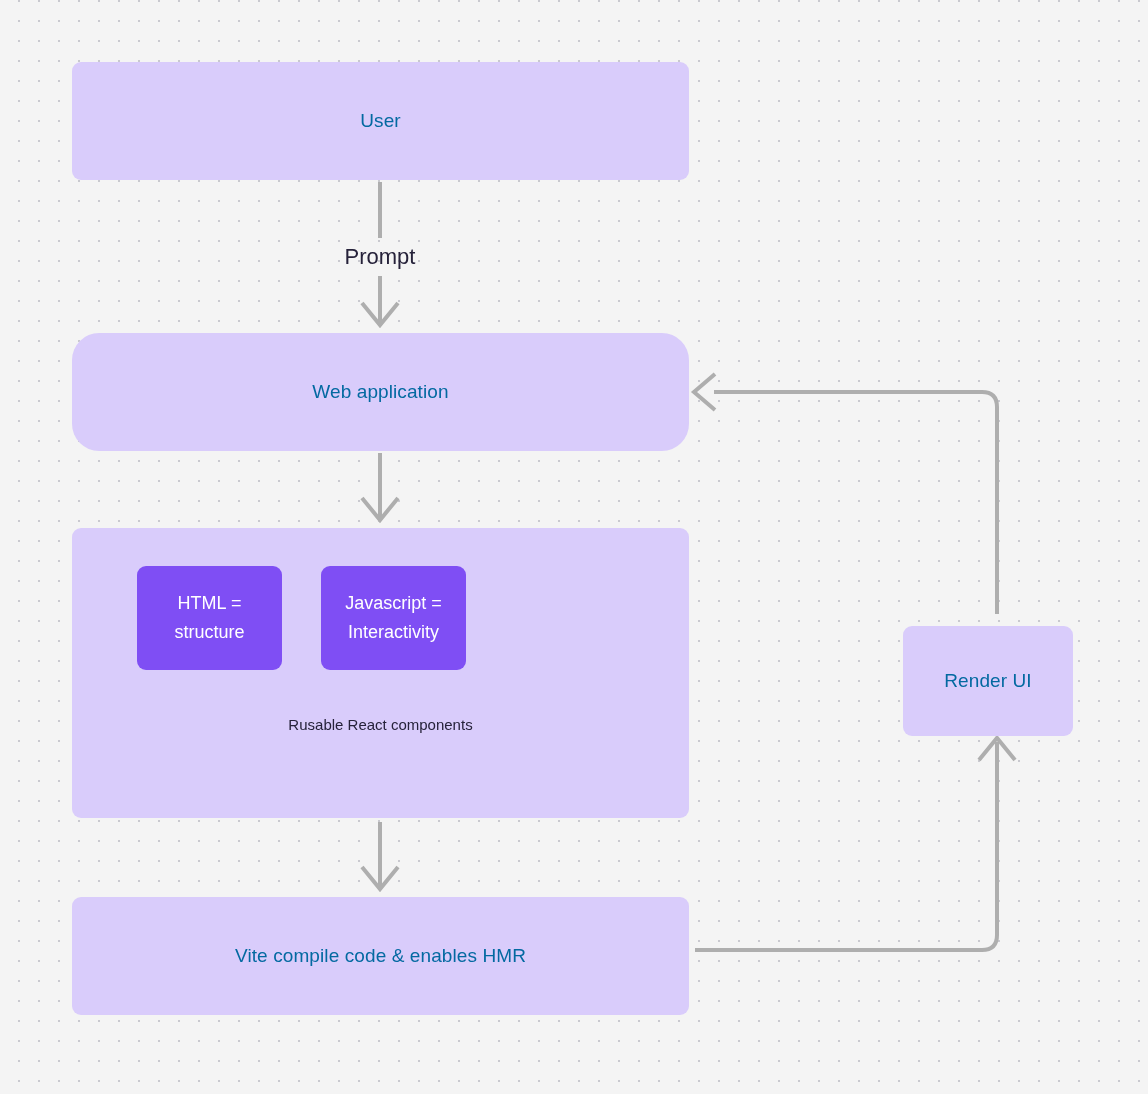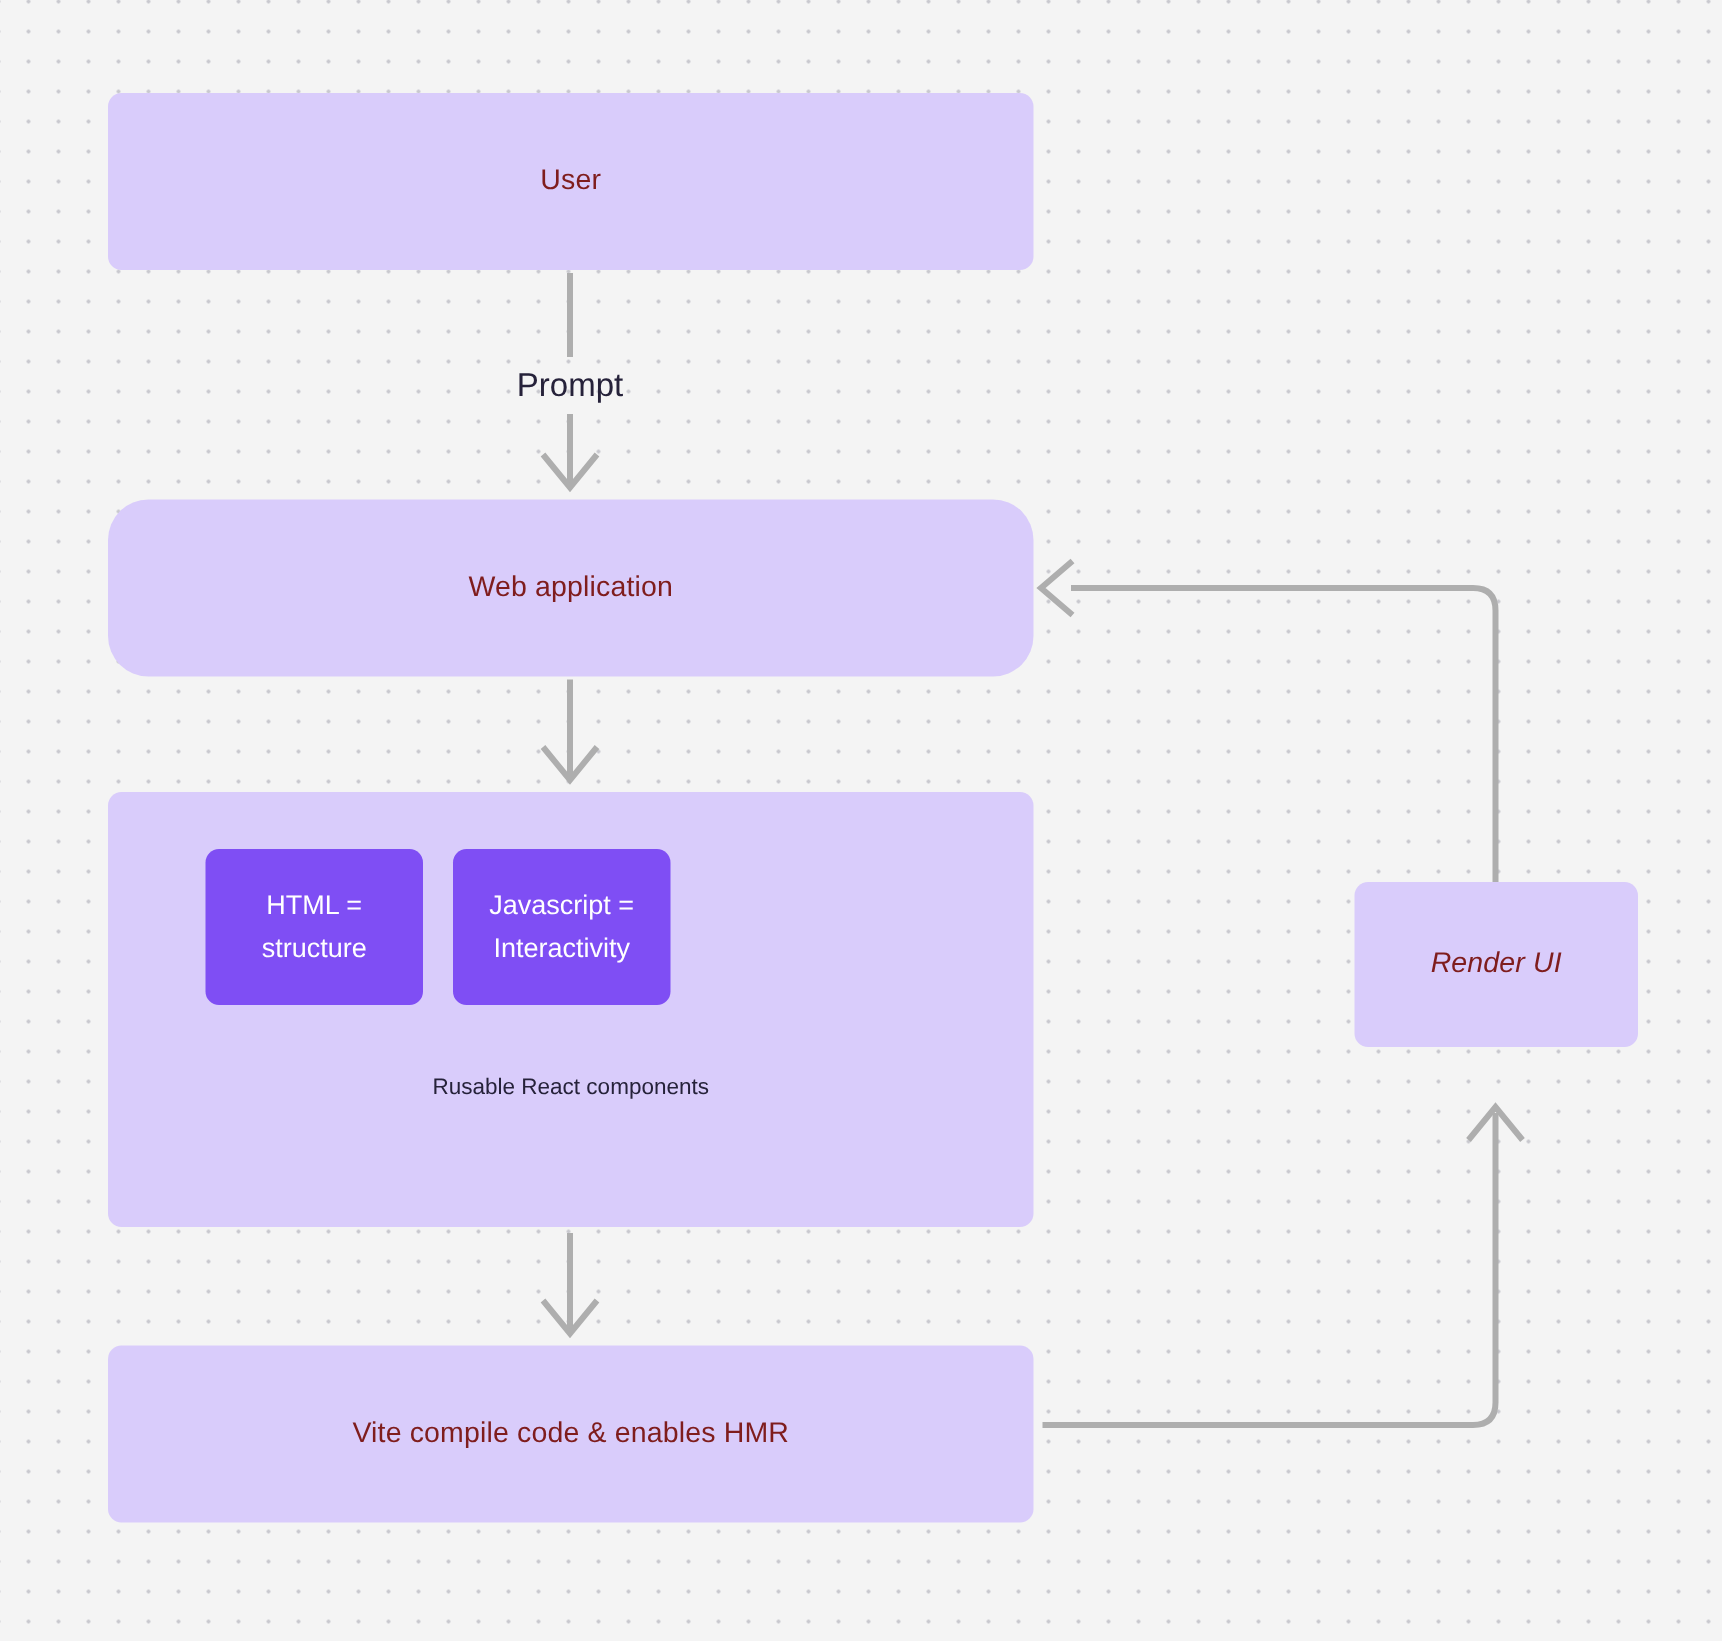"User" .node-label { color: #7f1d1d -> #0369a1 }
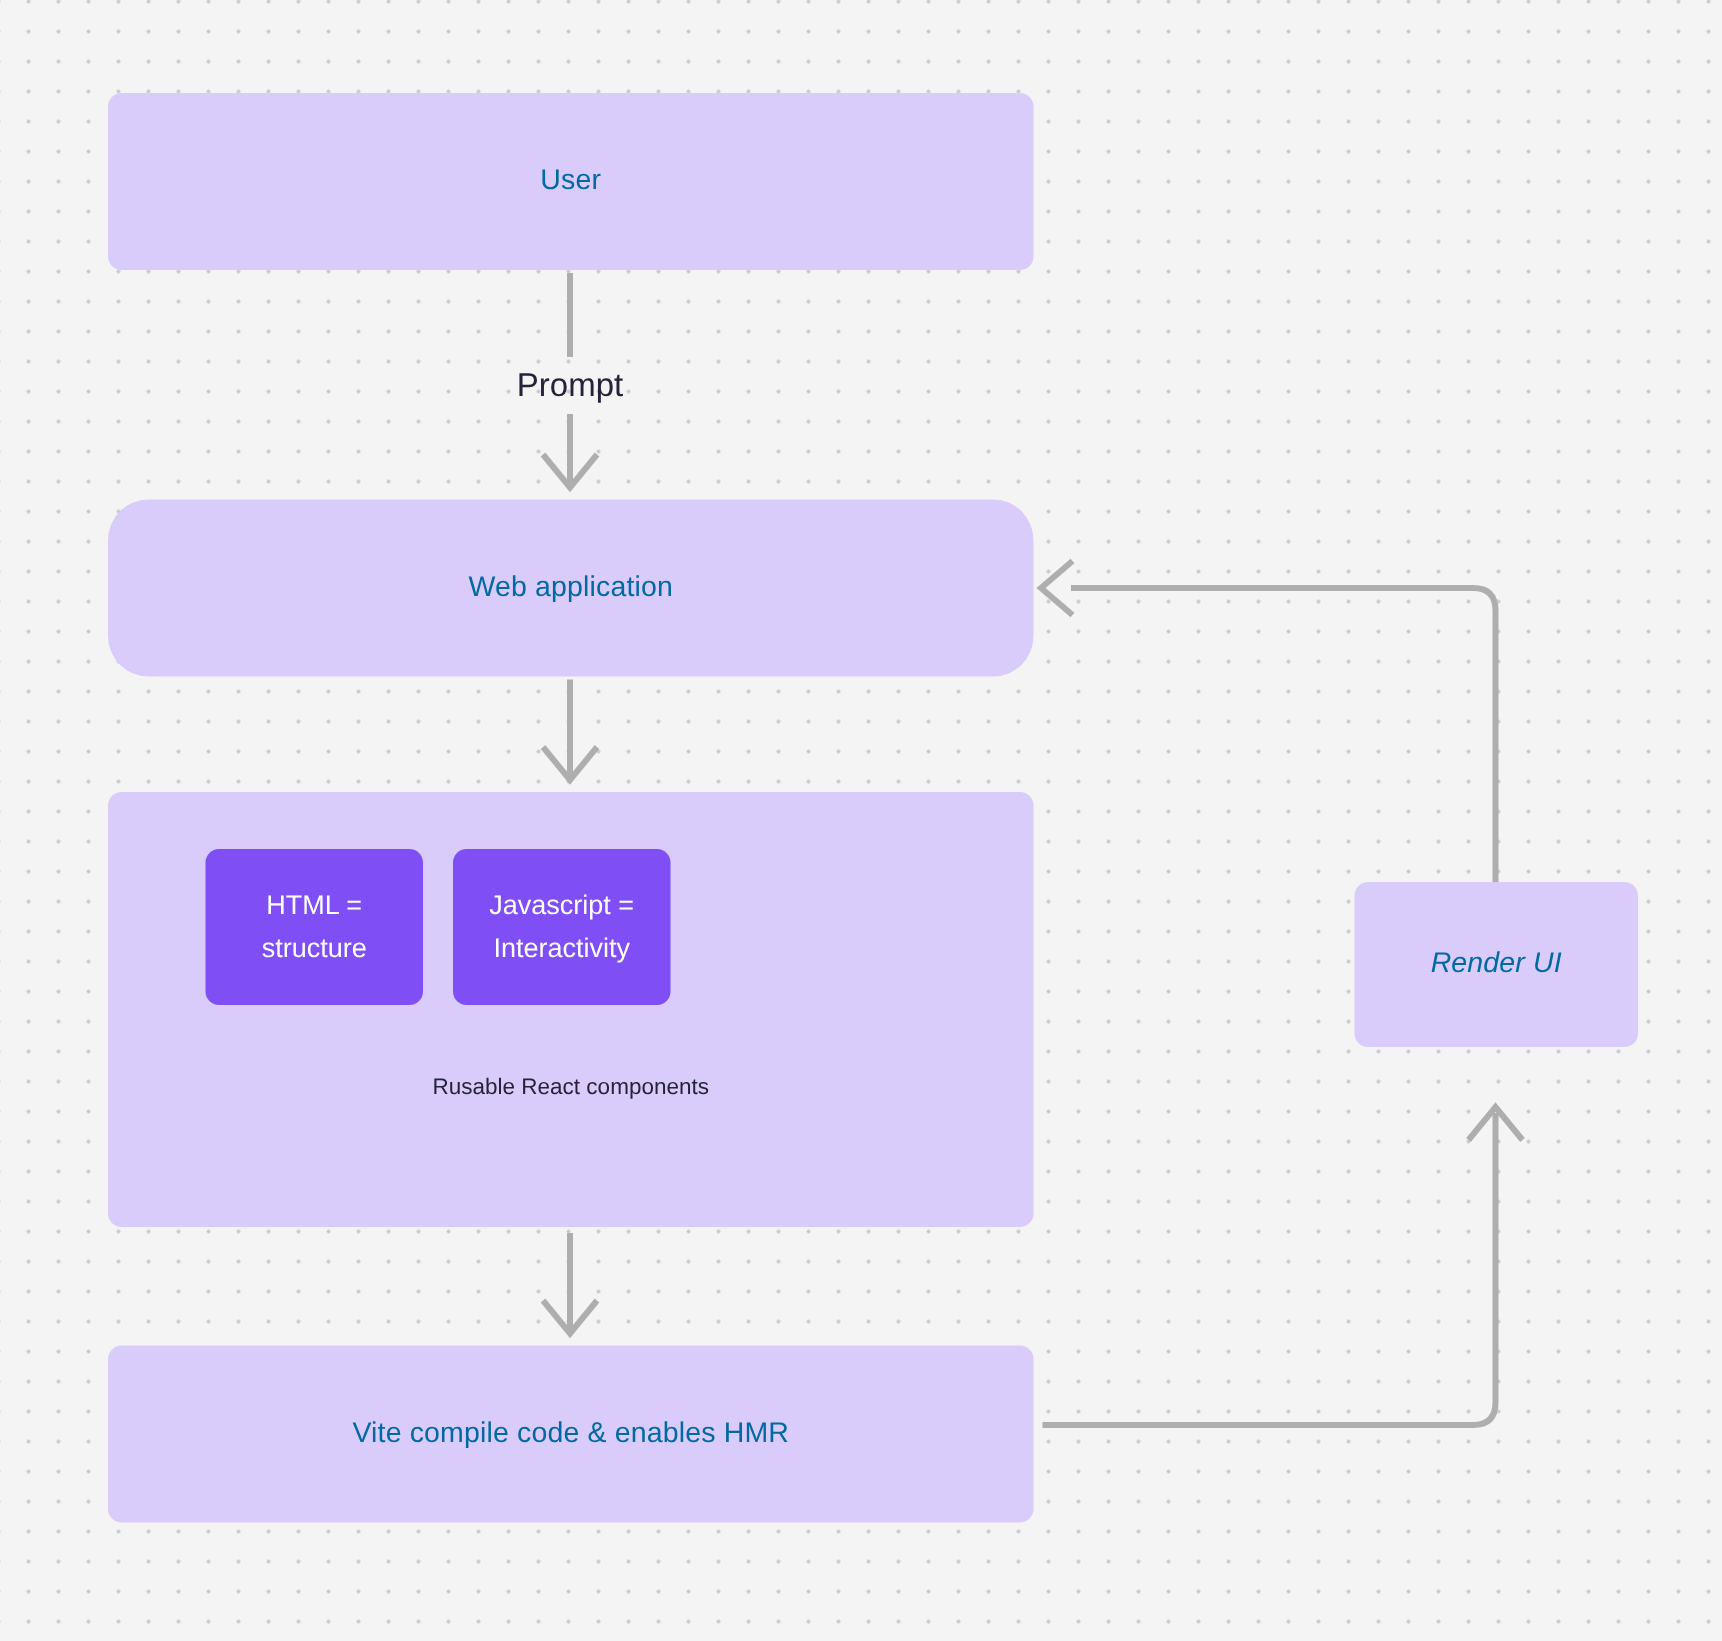"HTML =" .chip-row { gap: 20px -> 39px }
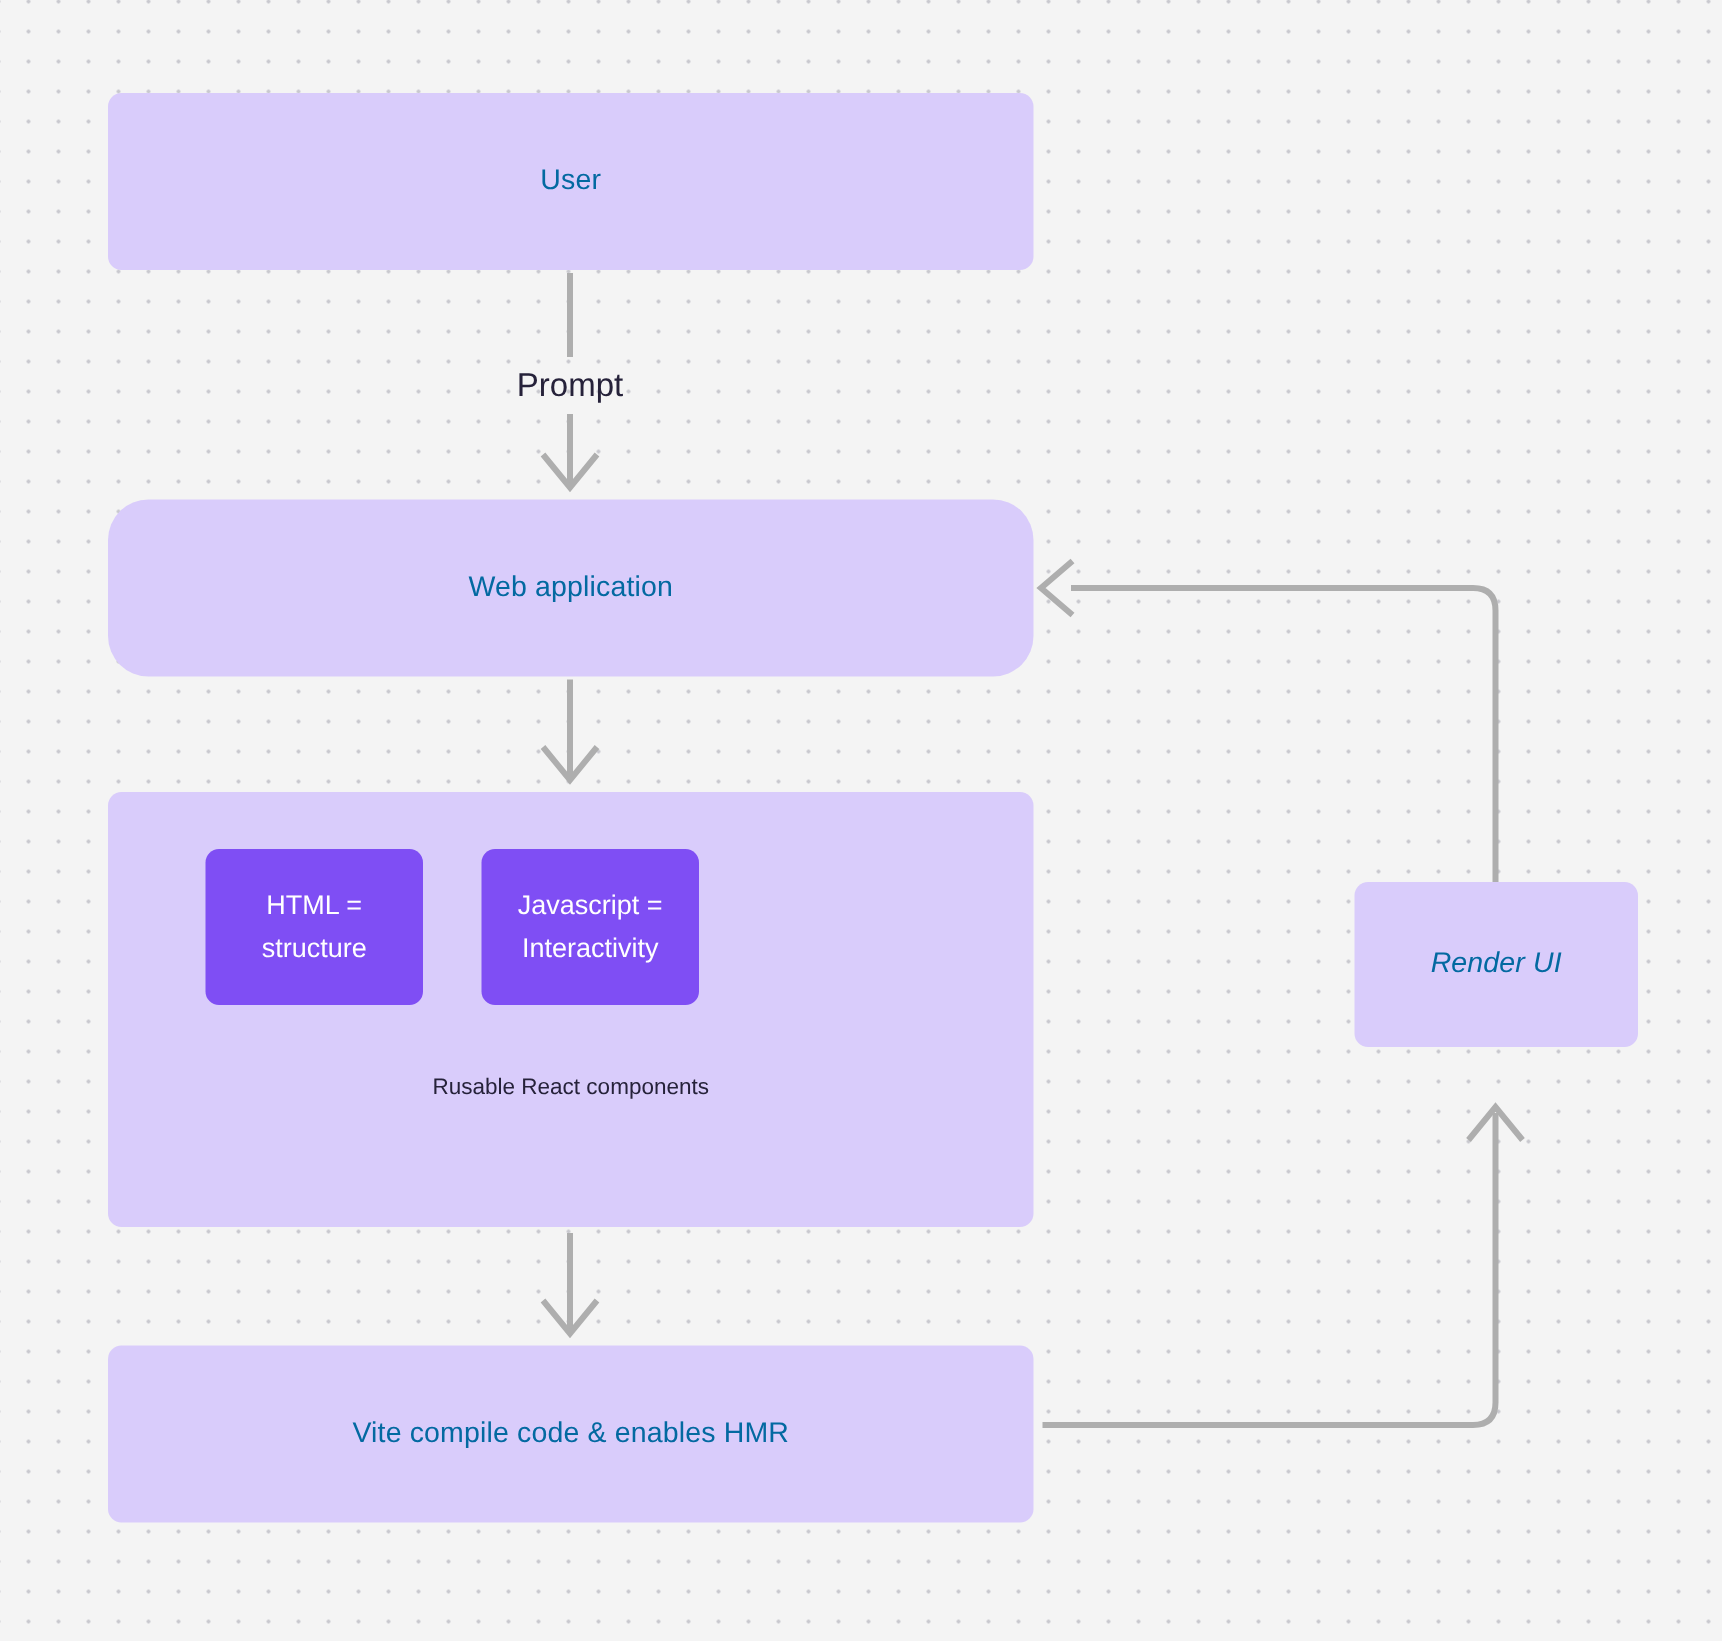"Render UI" #node-render { font-style: italic -> none; top: 588px -> 626px; width: 189px -> 170px }
